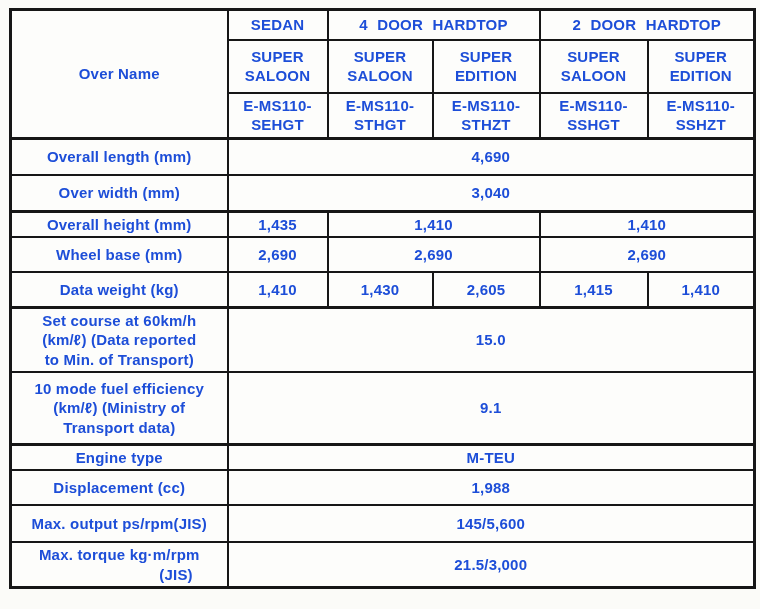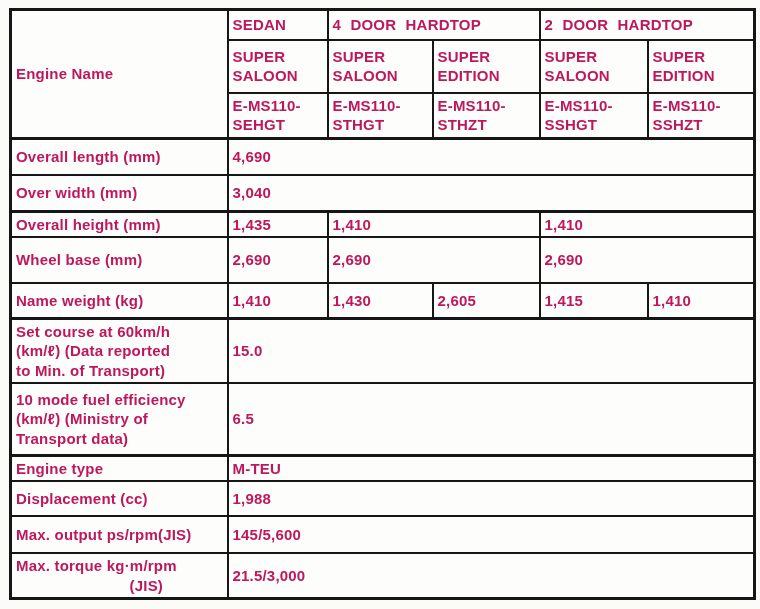"SEDAN" table.spec td { color: #be185d -> #1d4ed8; text-align: left -> center }
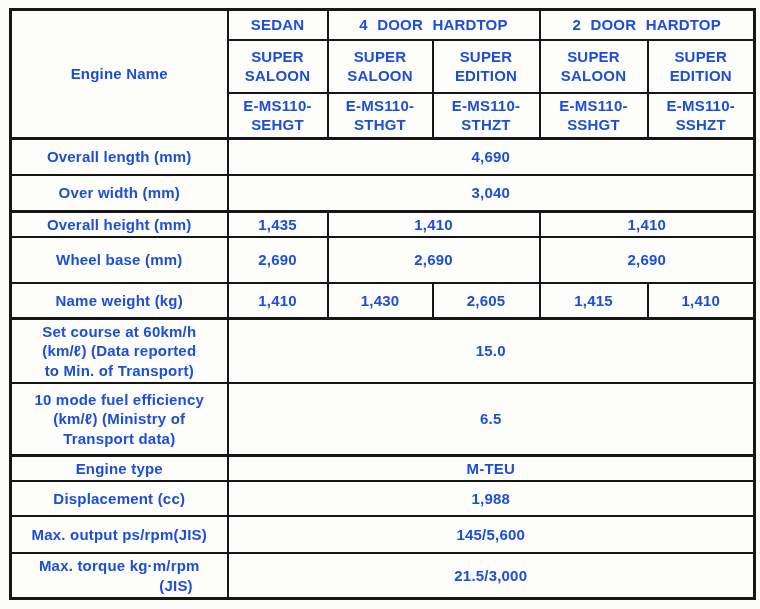"Engine Name" td.model-name { text: Engine -> Over }
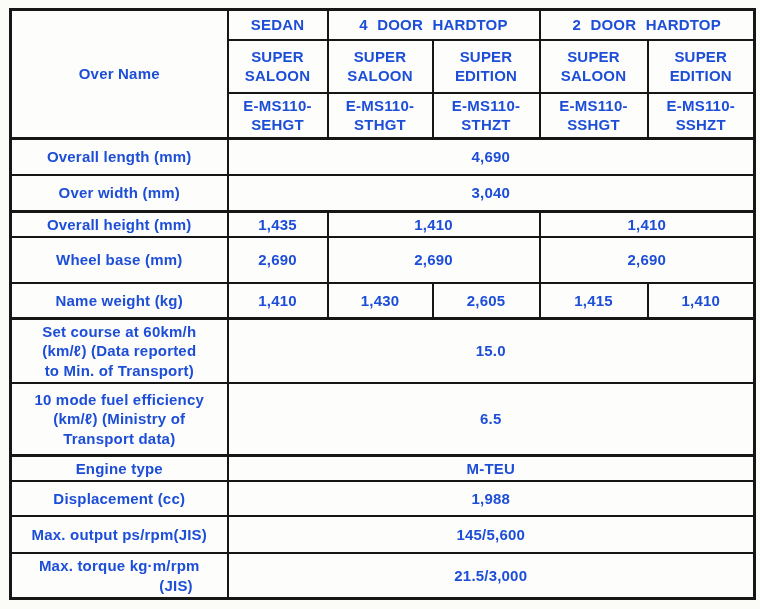"Wheel base (mm)" tr { height: 46px -> 35px }
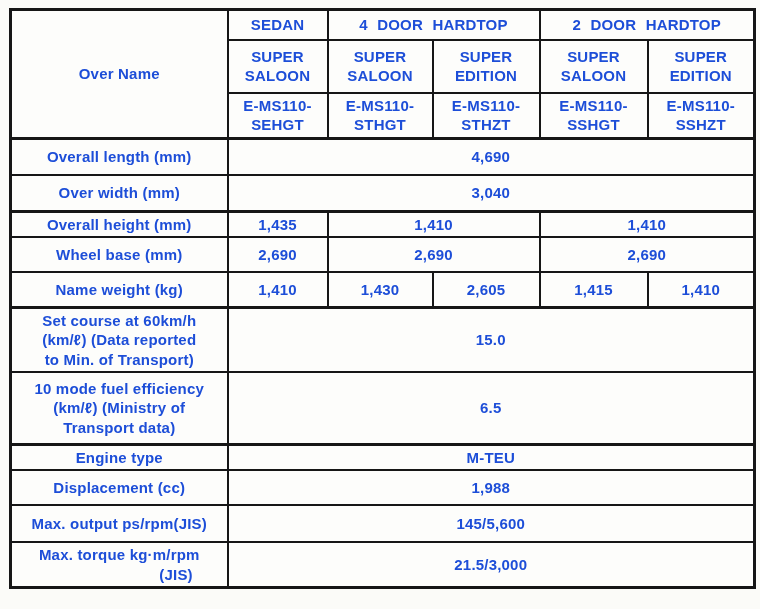"Name weight (kg)" td.label { text: Name -> Data }
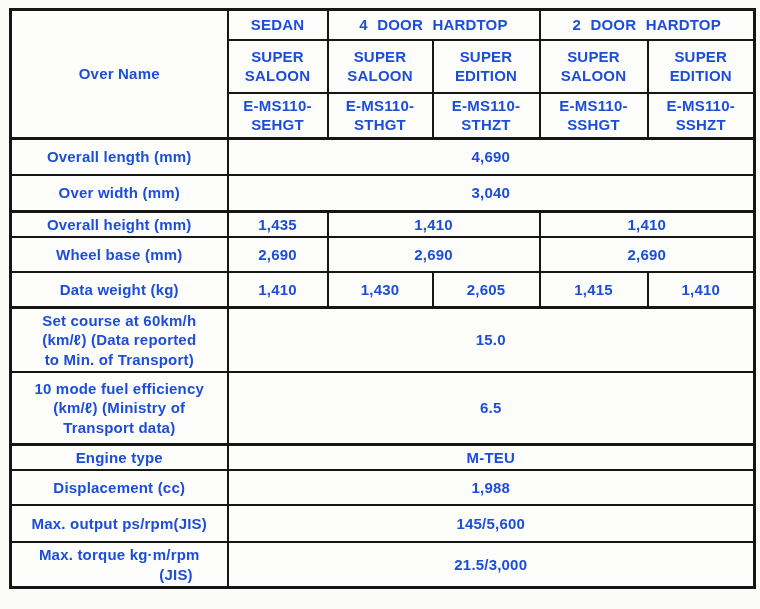"6.5" td { text: 6.5 -> 9.1 }
